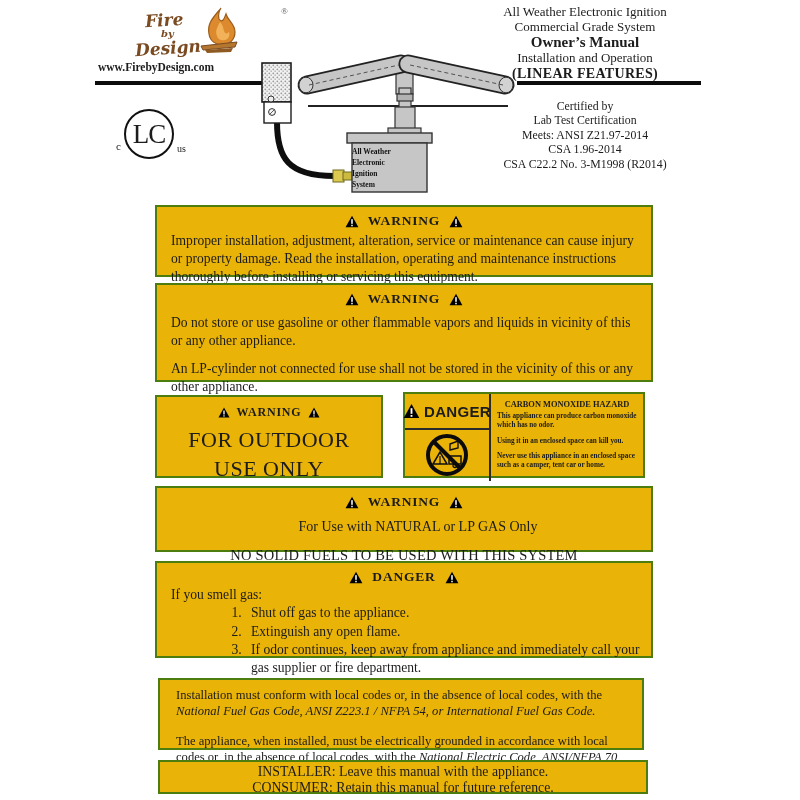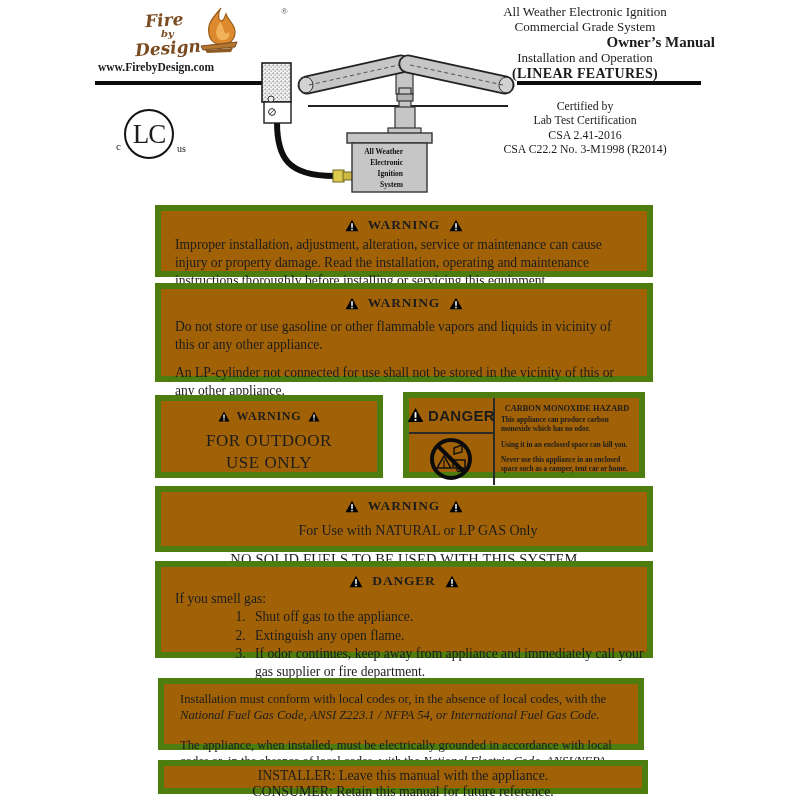"Owner’s Manual" .title-block .b1 { text-align: right -> none }
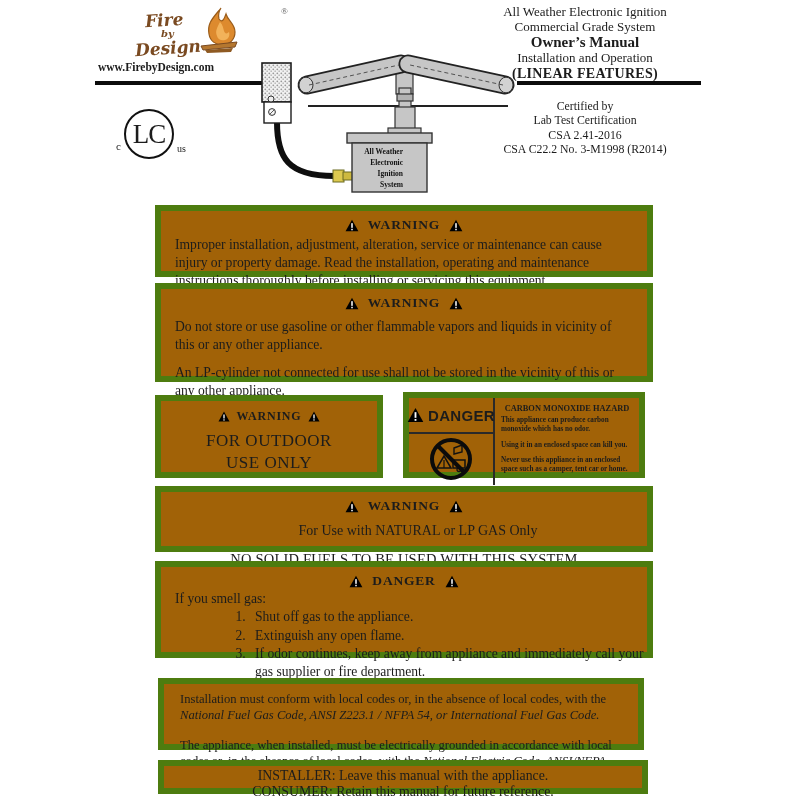"Meets: ANSI Z21.97-2014" div { html: none -> <div>Meets: ANSI Z21.97-2014</div> }
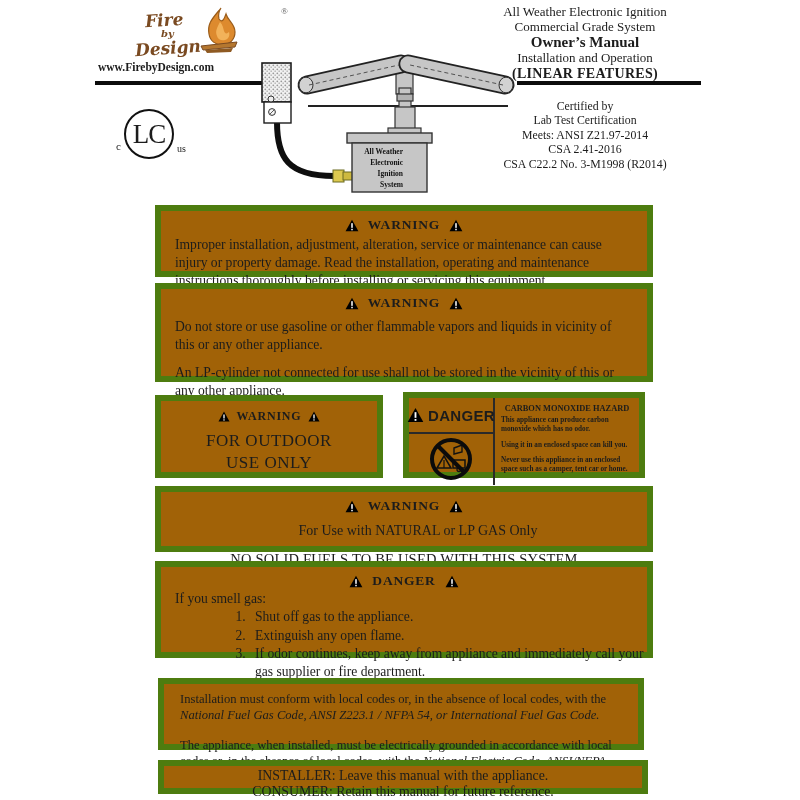"All Weather" .cbox-label { text-align: right -> left }
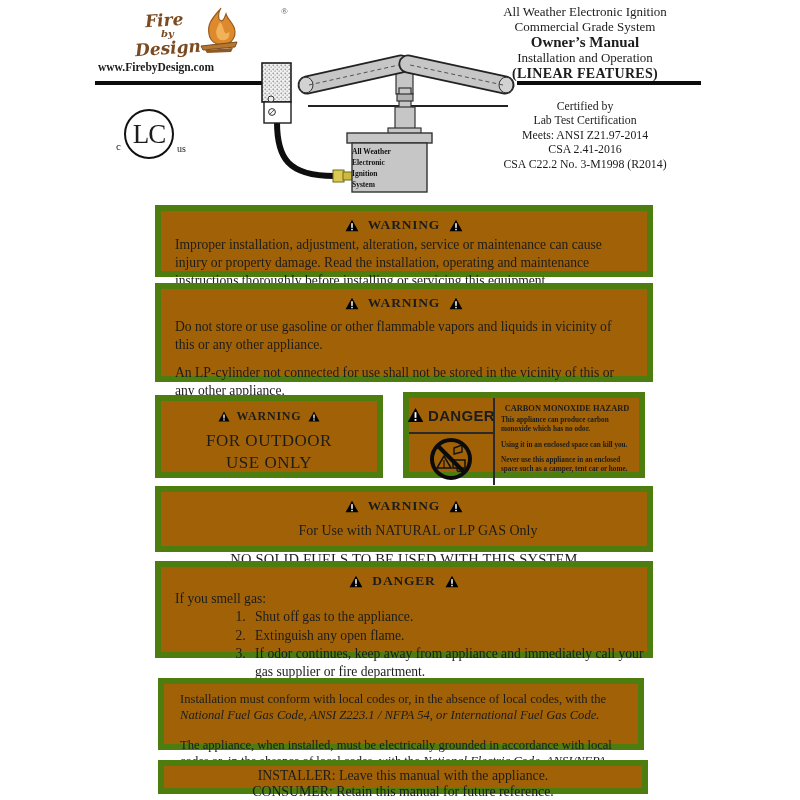"CSA 2.41-2016" div { text: 2.41-2016 -> 1.96-2014 }
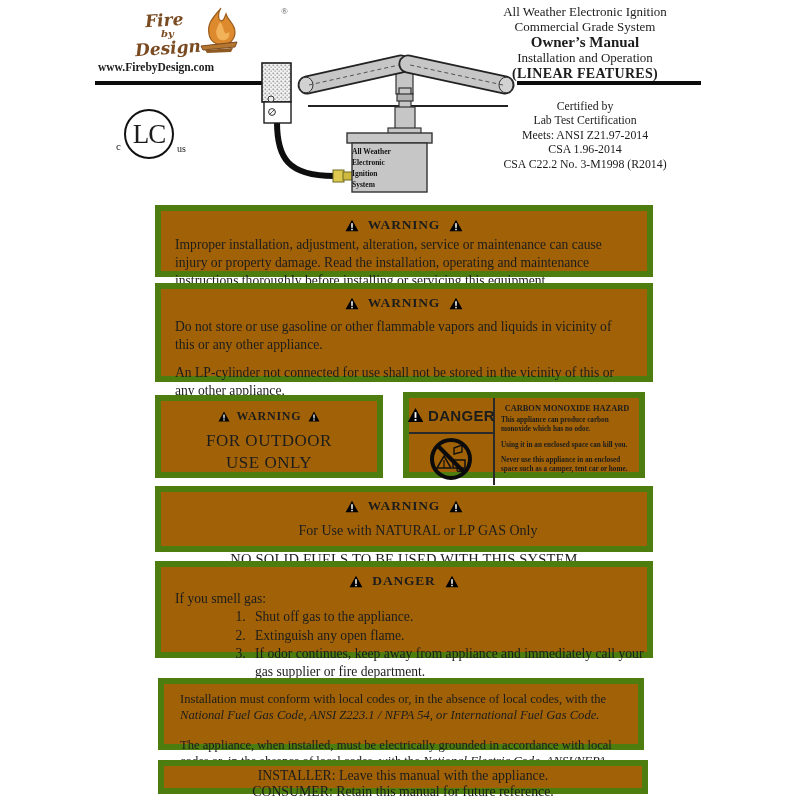"WARNING" .wbox { background: #a16207 -> #eab308; border: 6px solid #4d7c0f -> 2px solid #4d7c0f }
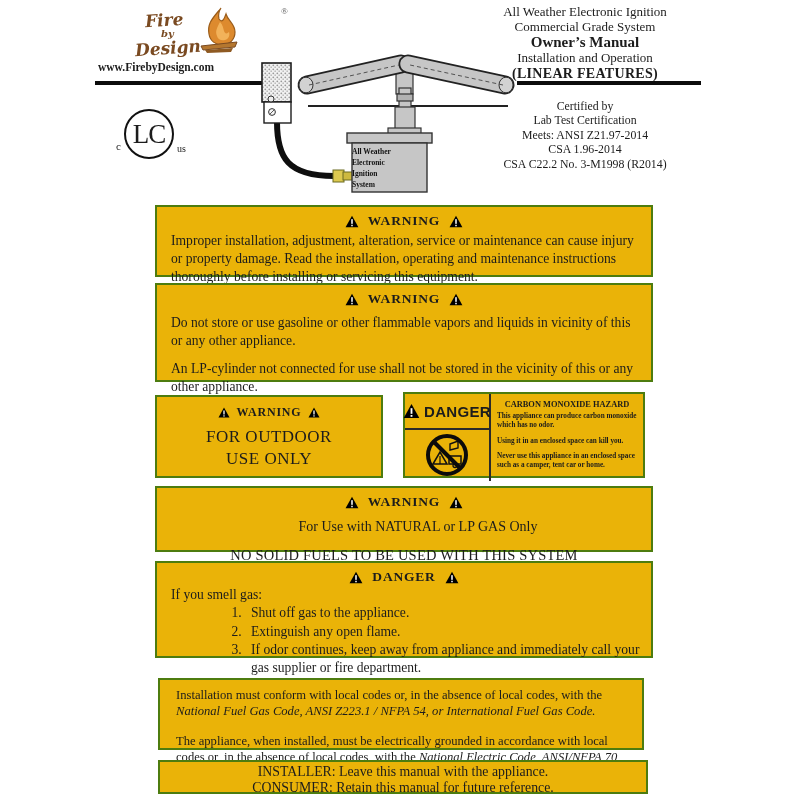"FOR OUTDOOR" .outdoor-big { font-size: 17px -> 22px }
